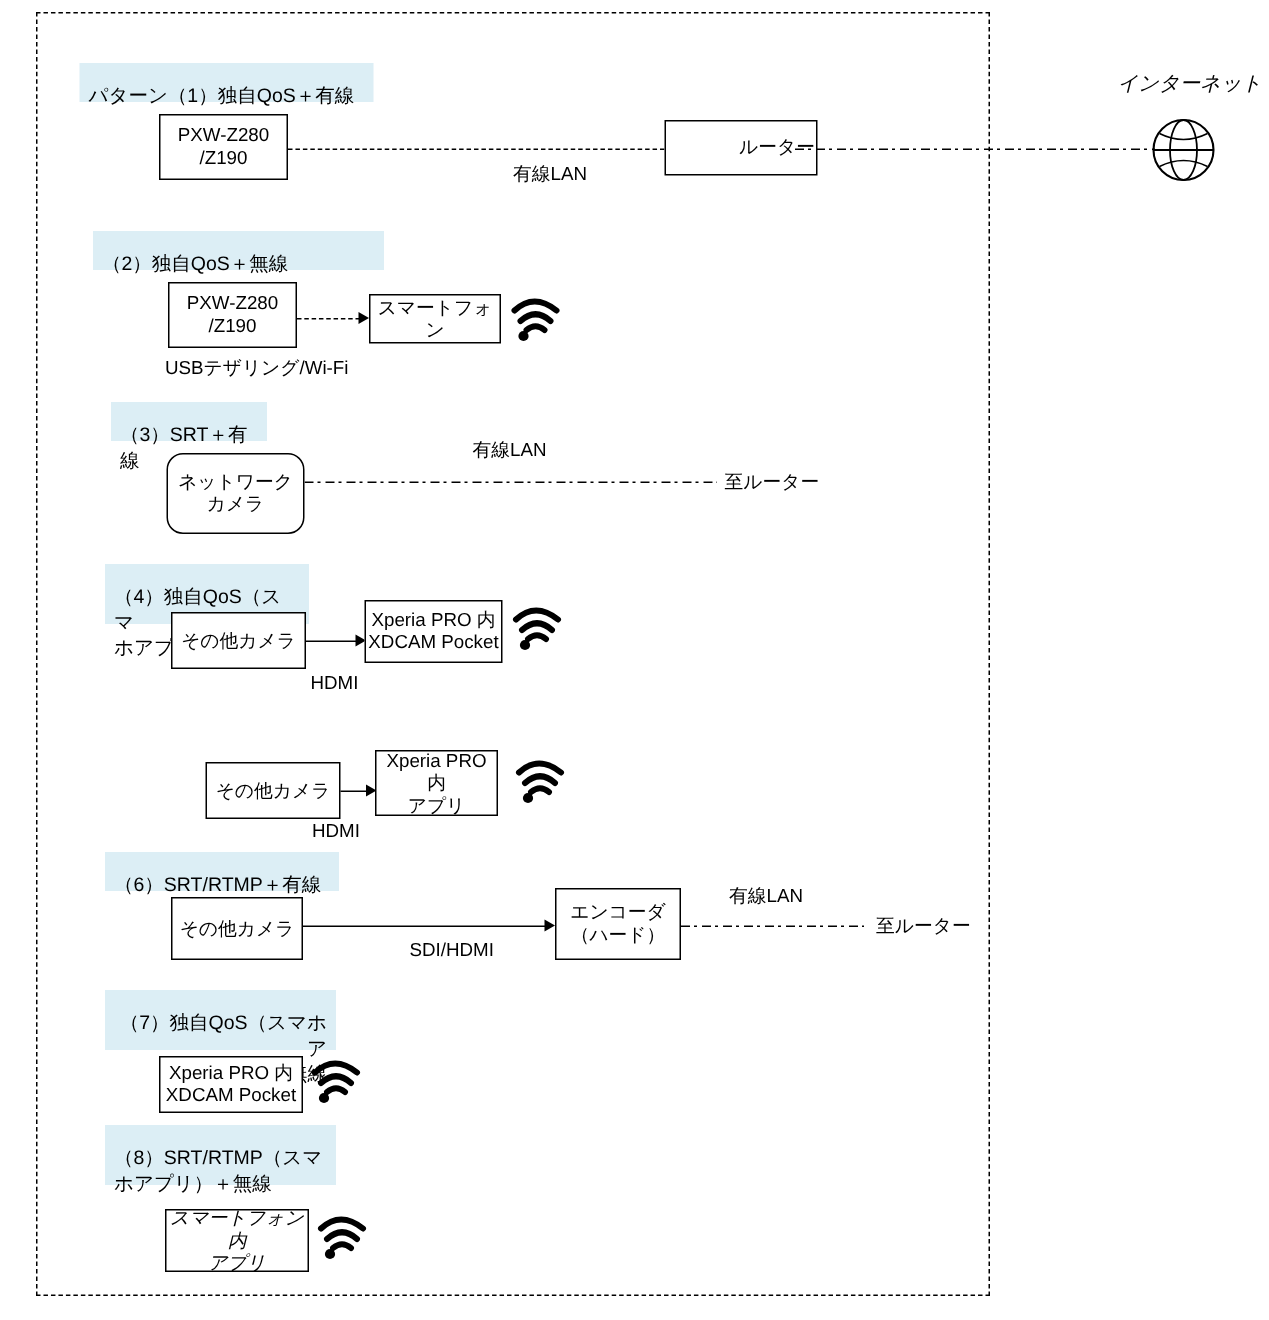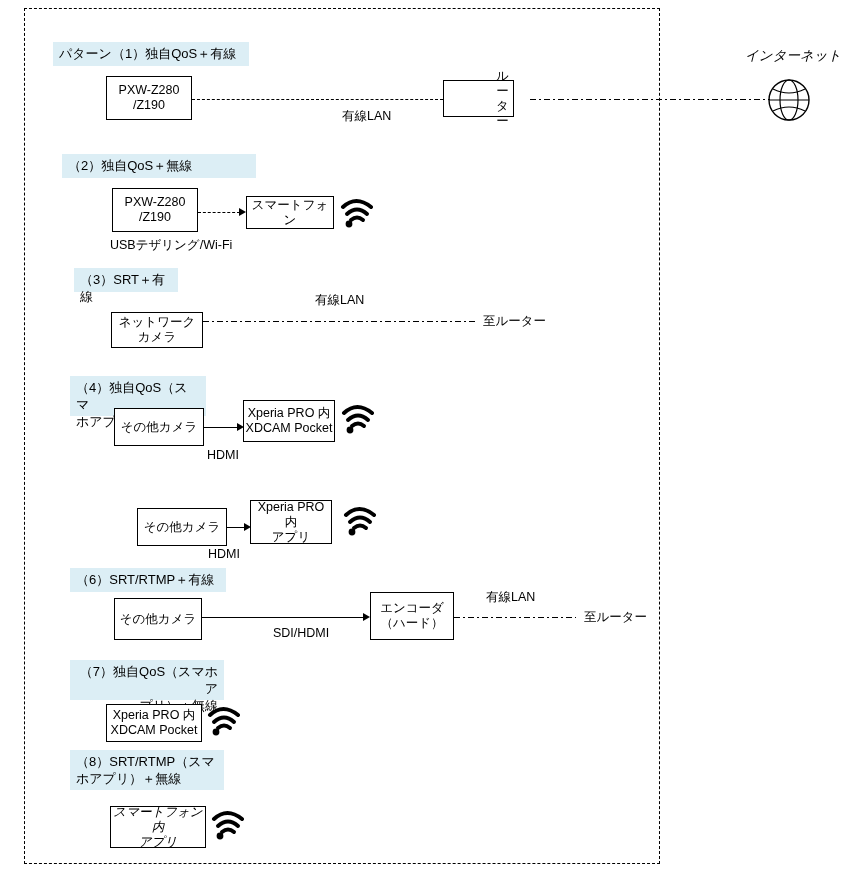"パターン（1）独自QoS＋有線" .chip { padding: 3px 6px -> 13px 6px }
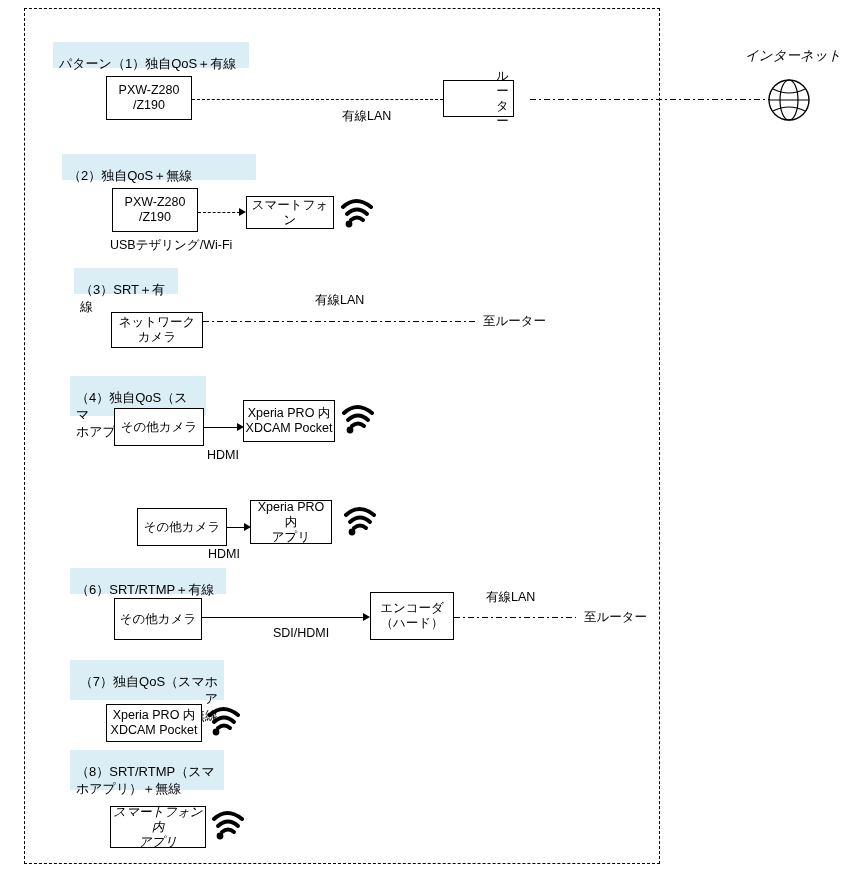"ルーター" div.box { width: 71px -> 102px }
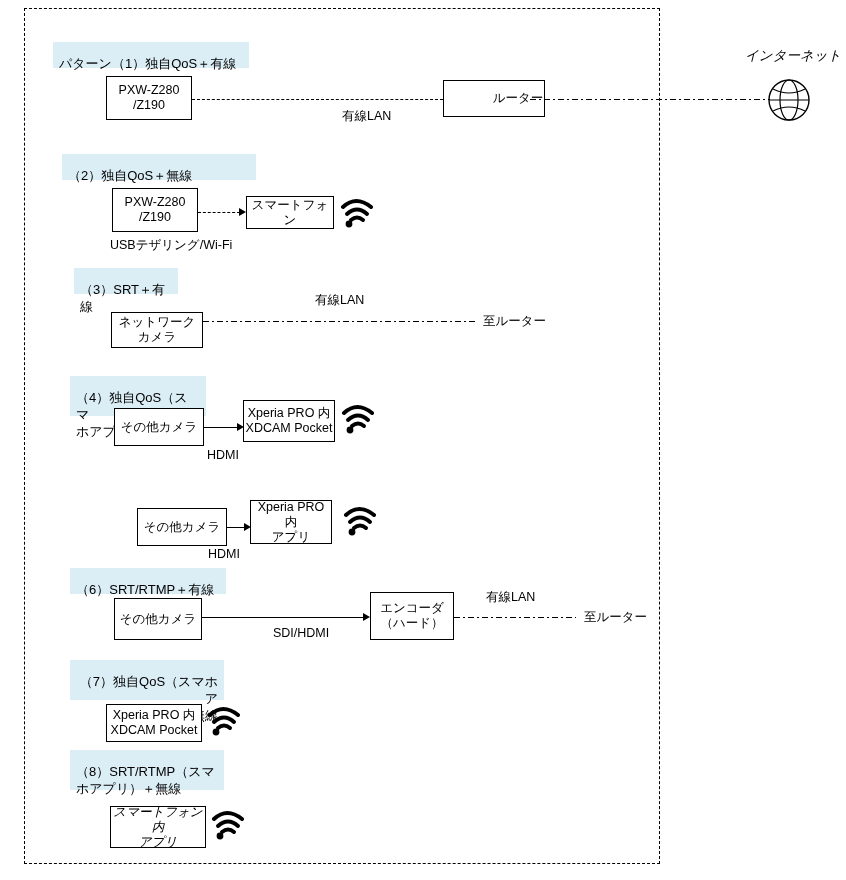"ネットワーク" div.box { border-radius: none -> 11px; height: 36px -> 54px; top: 312px -> 302px }
